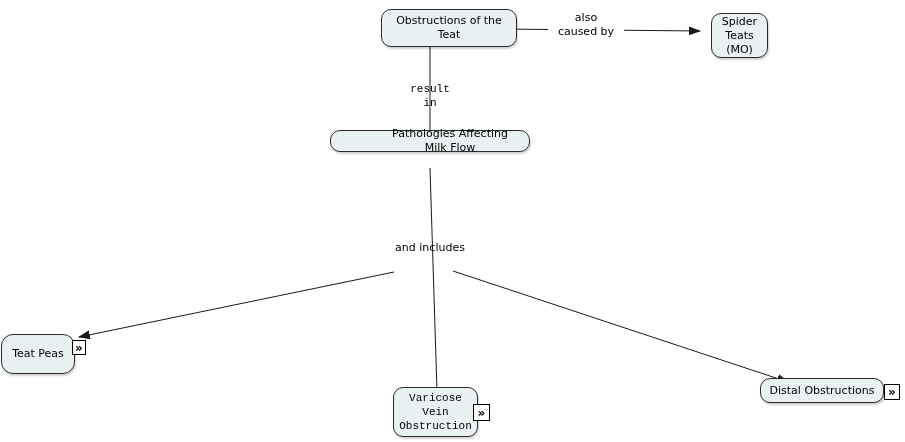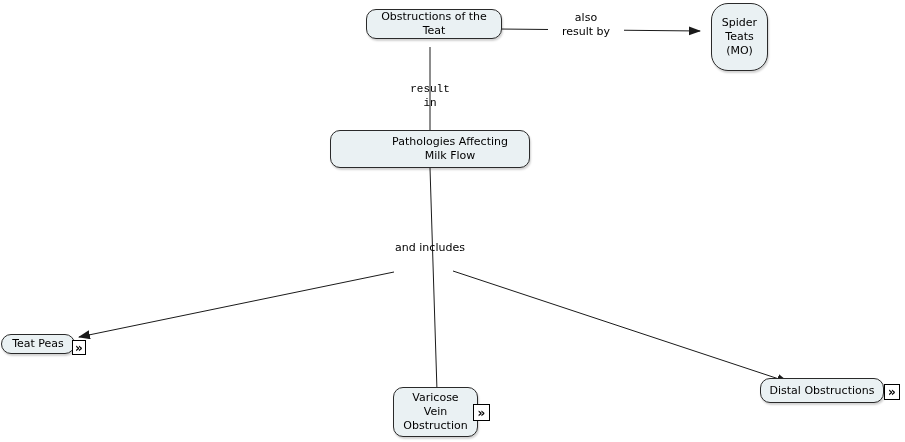"Obstructions of the" .node-obstructions { height: 30px -> 38px; left: 366px -> 381px }
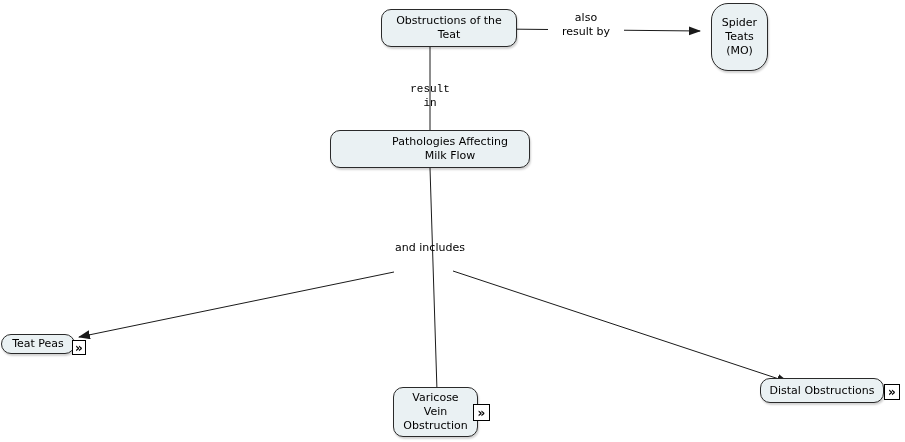"also" div.link-label { text: result -> caused }
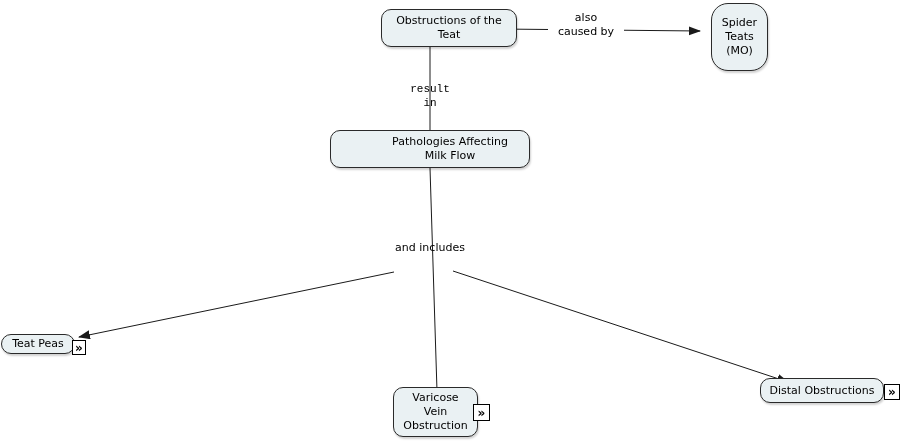"Spider" .node-spider { border-radius: 17px -> none; height: 68px -> 45px; top: 3px -> 13px }
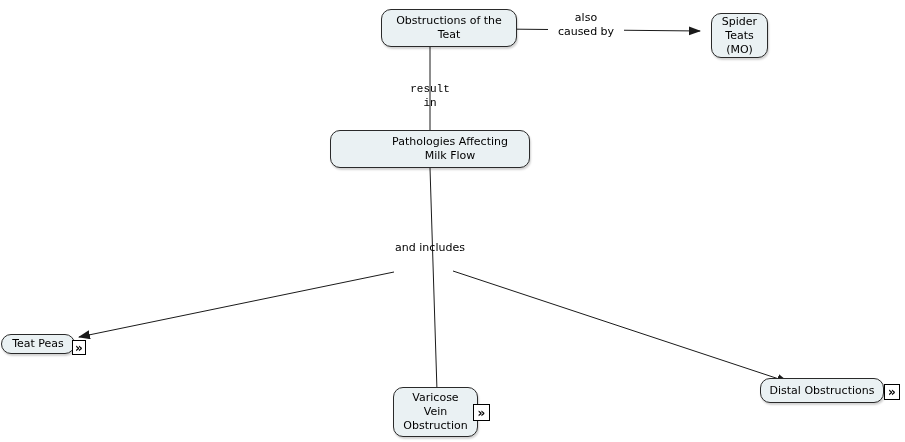"Pathologies Affecting" .node-pathologies { height: 38px -> 22px }
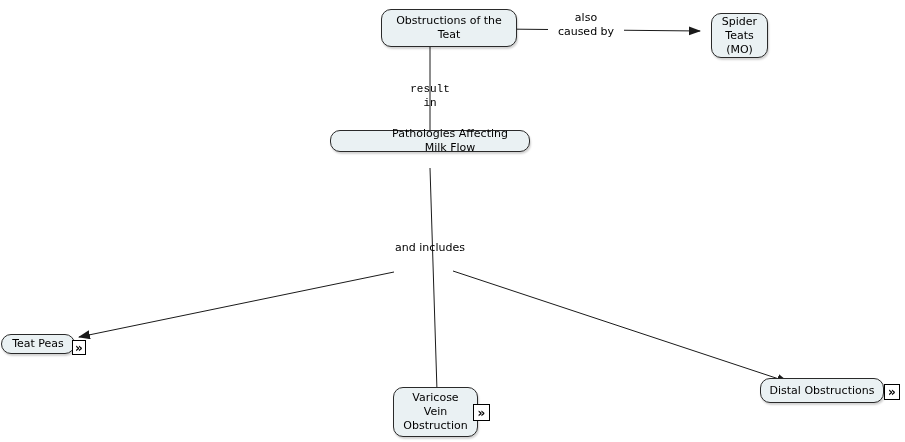"Teat Peas" .node-teat-peas { height: 20px -> 40px }
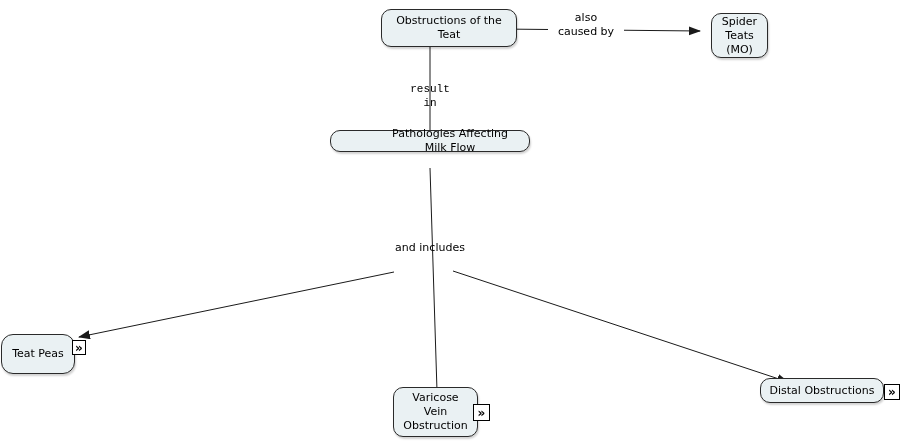"Varicose" .node-varicose { font-family: none -> Liberation Mono, monospace }
